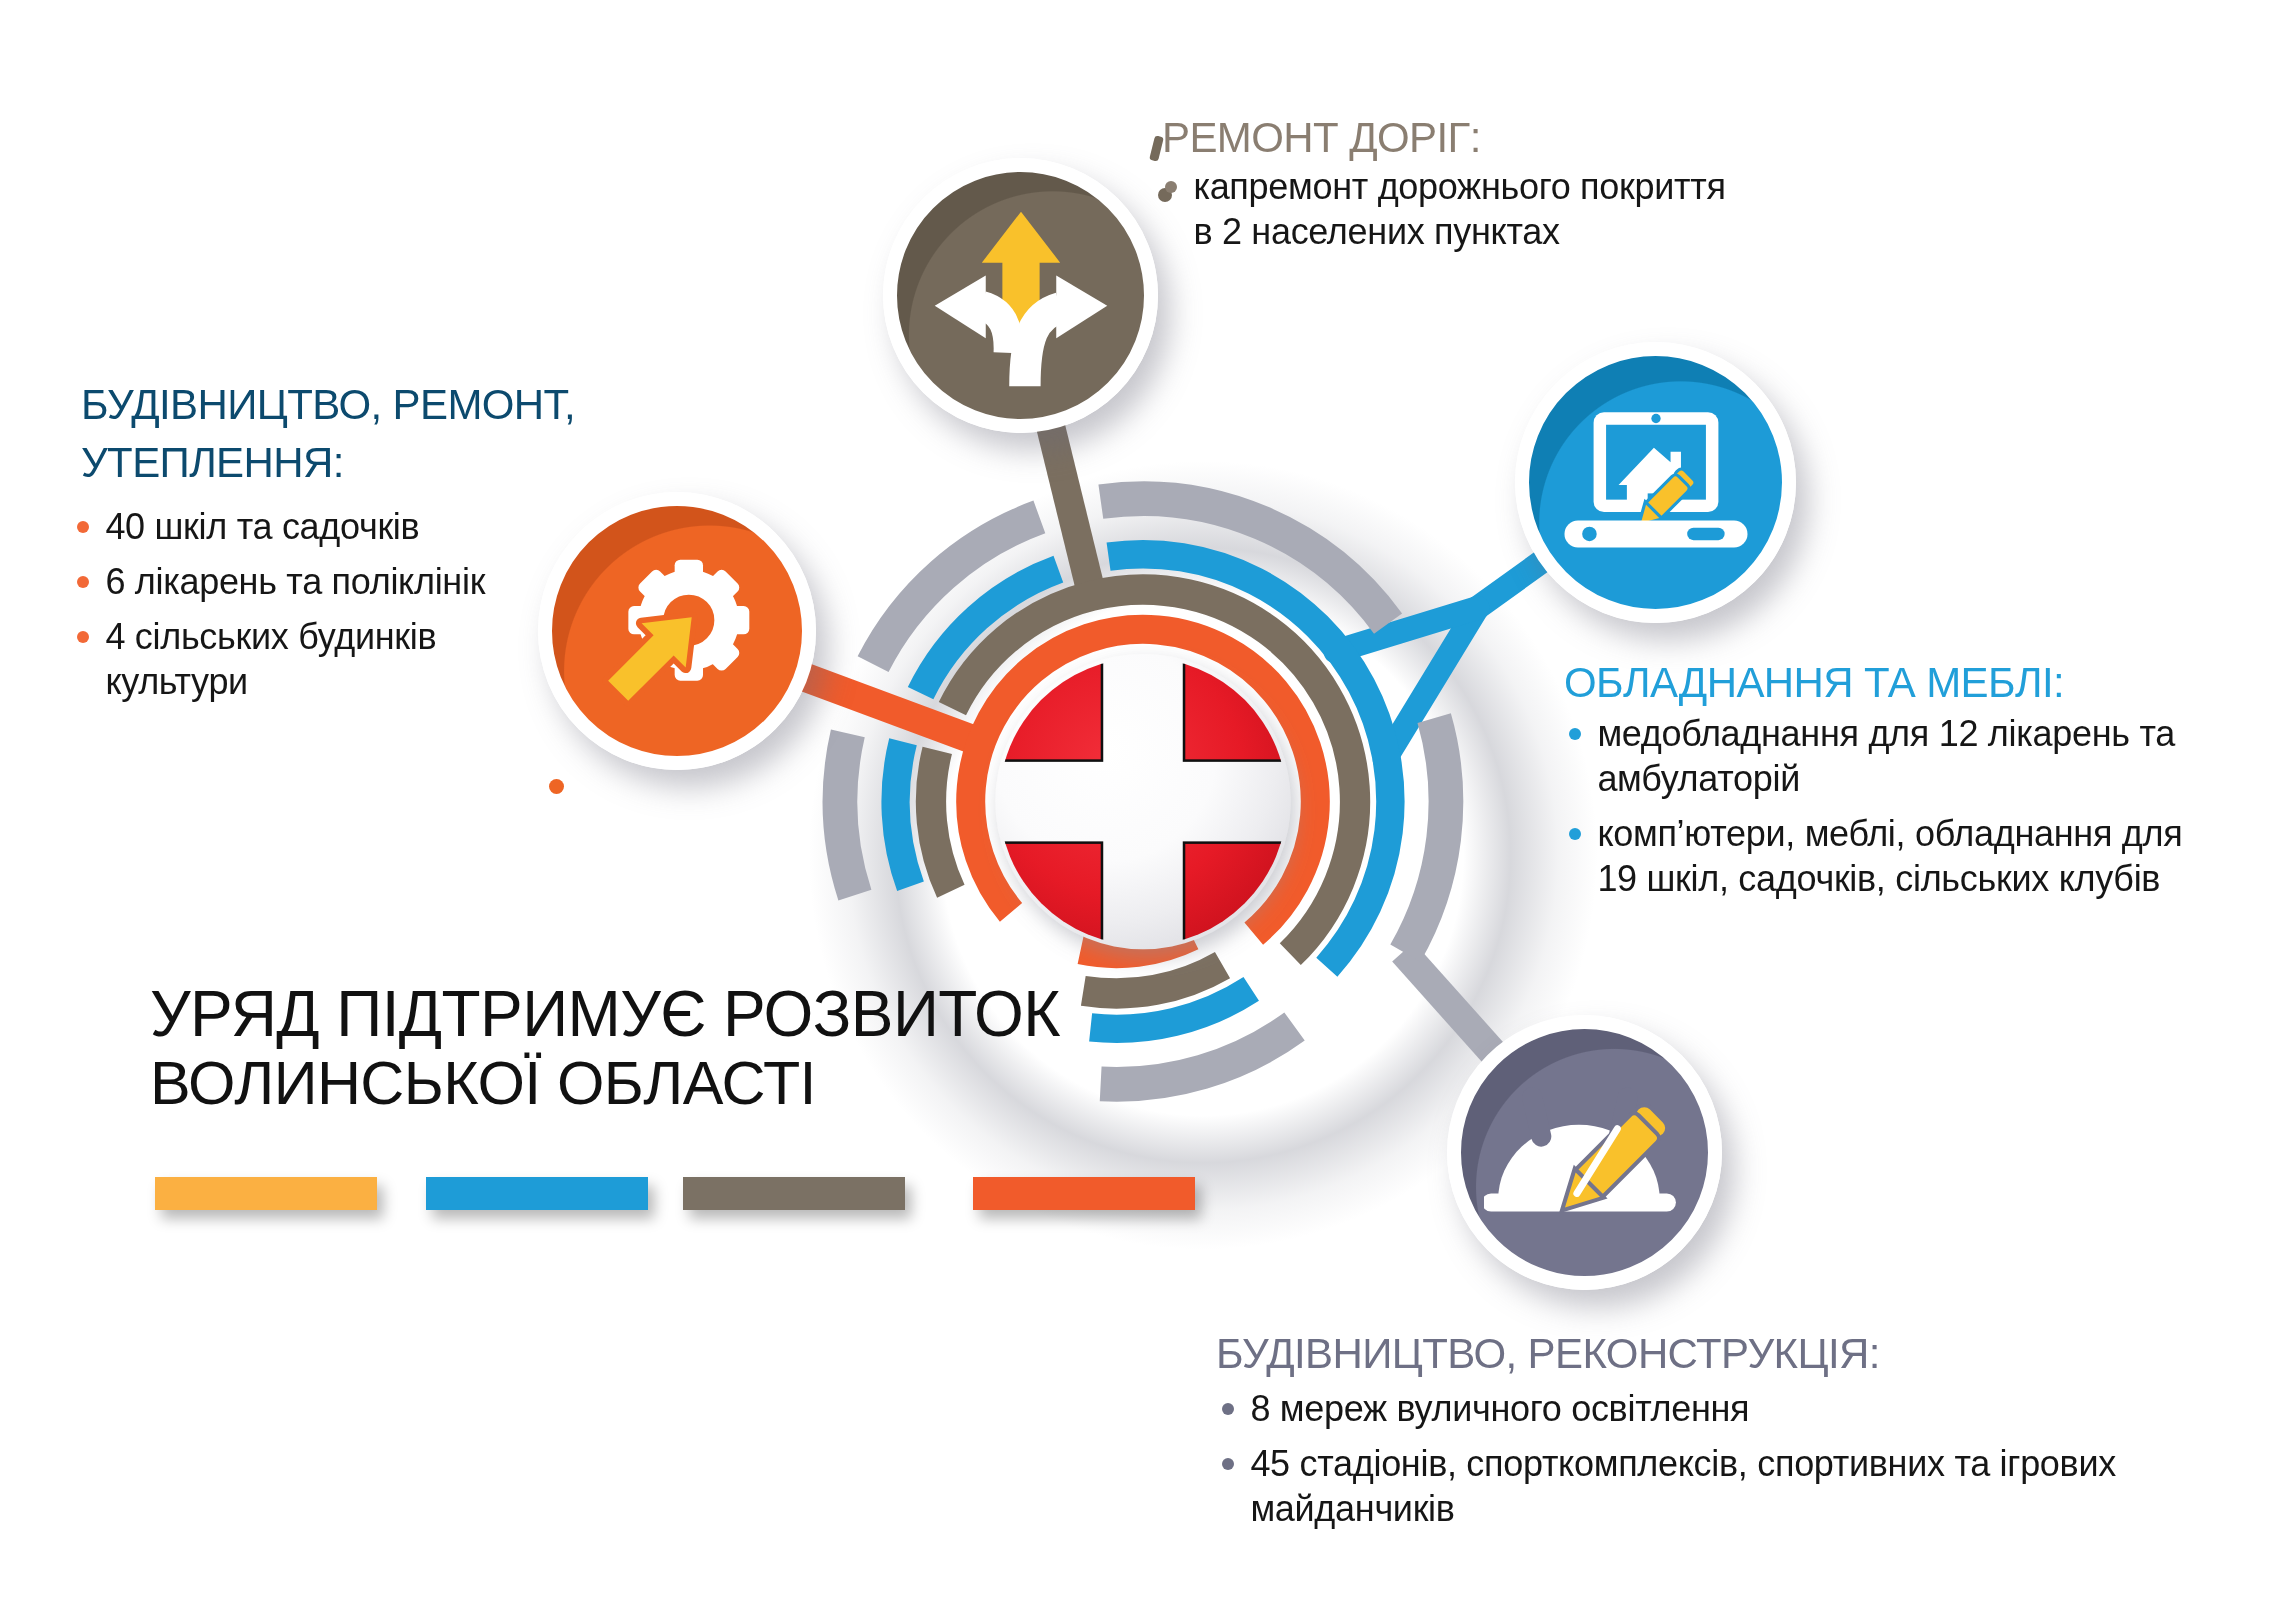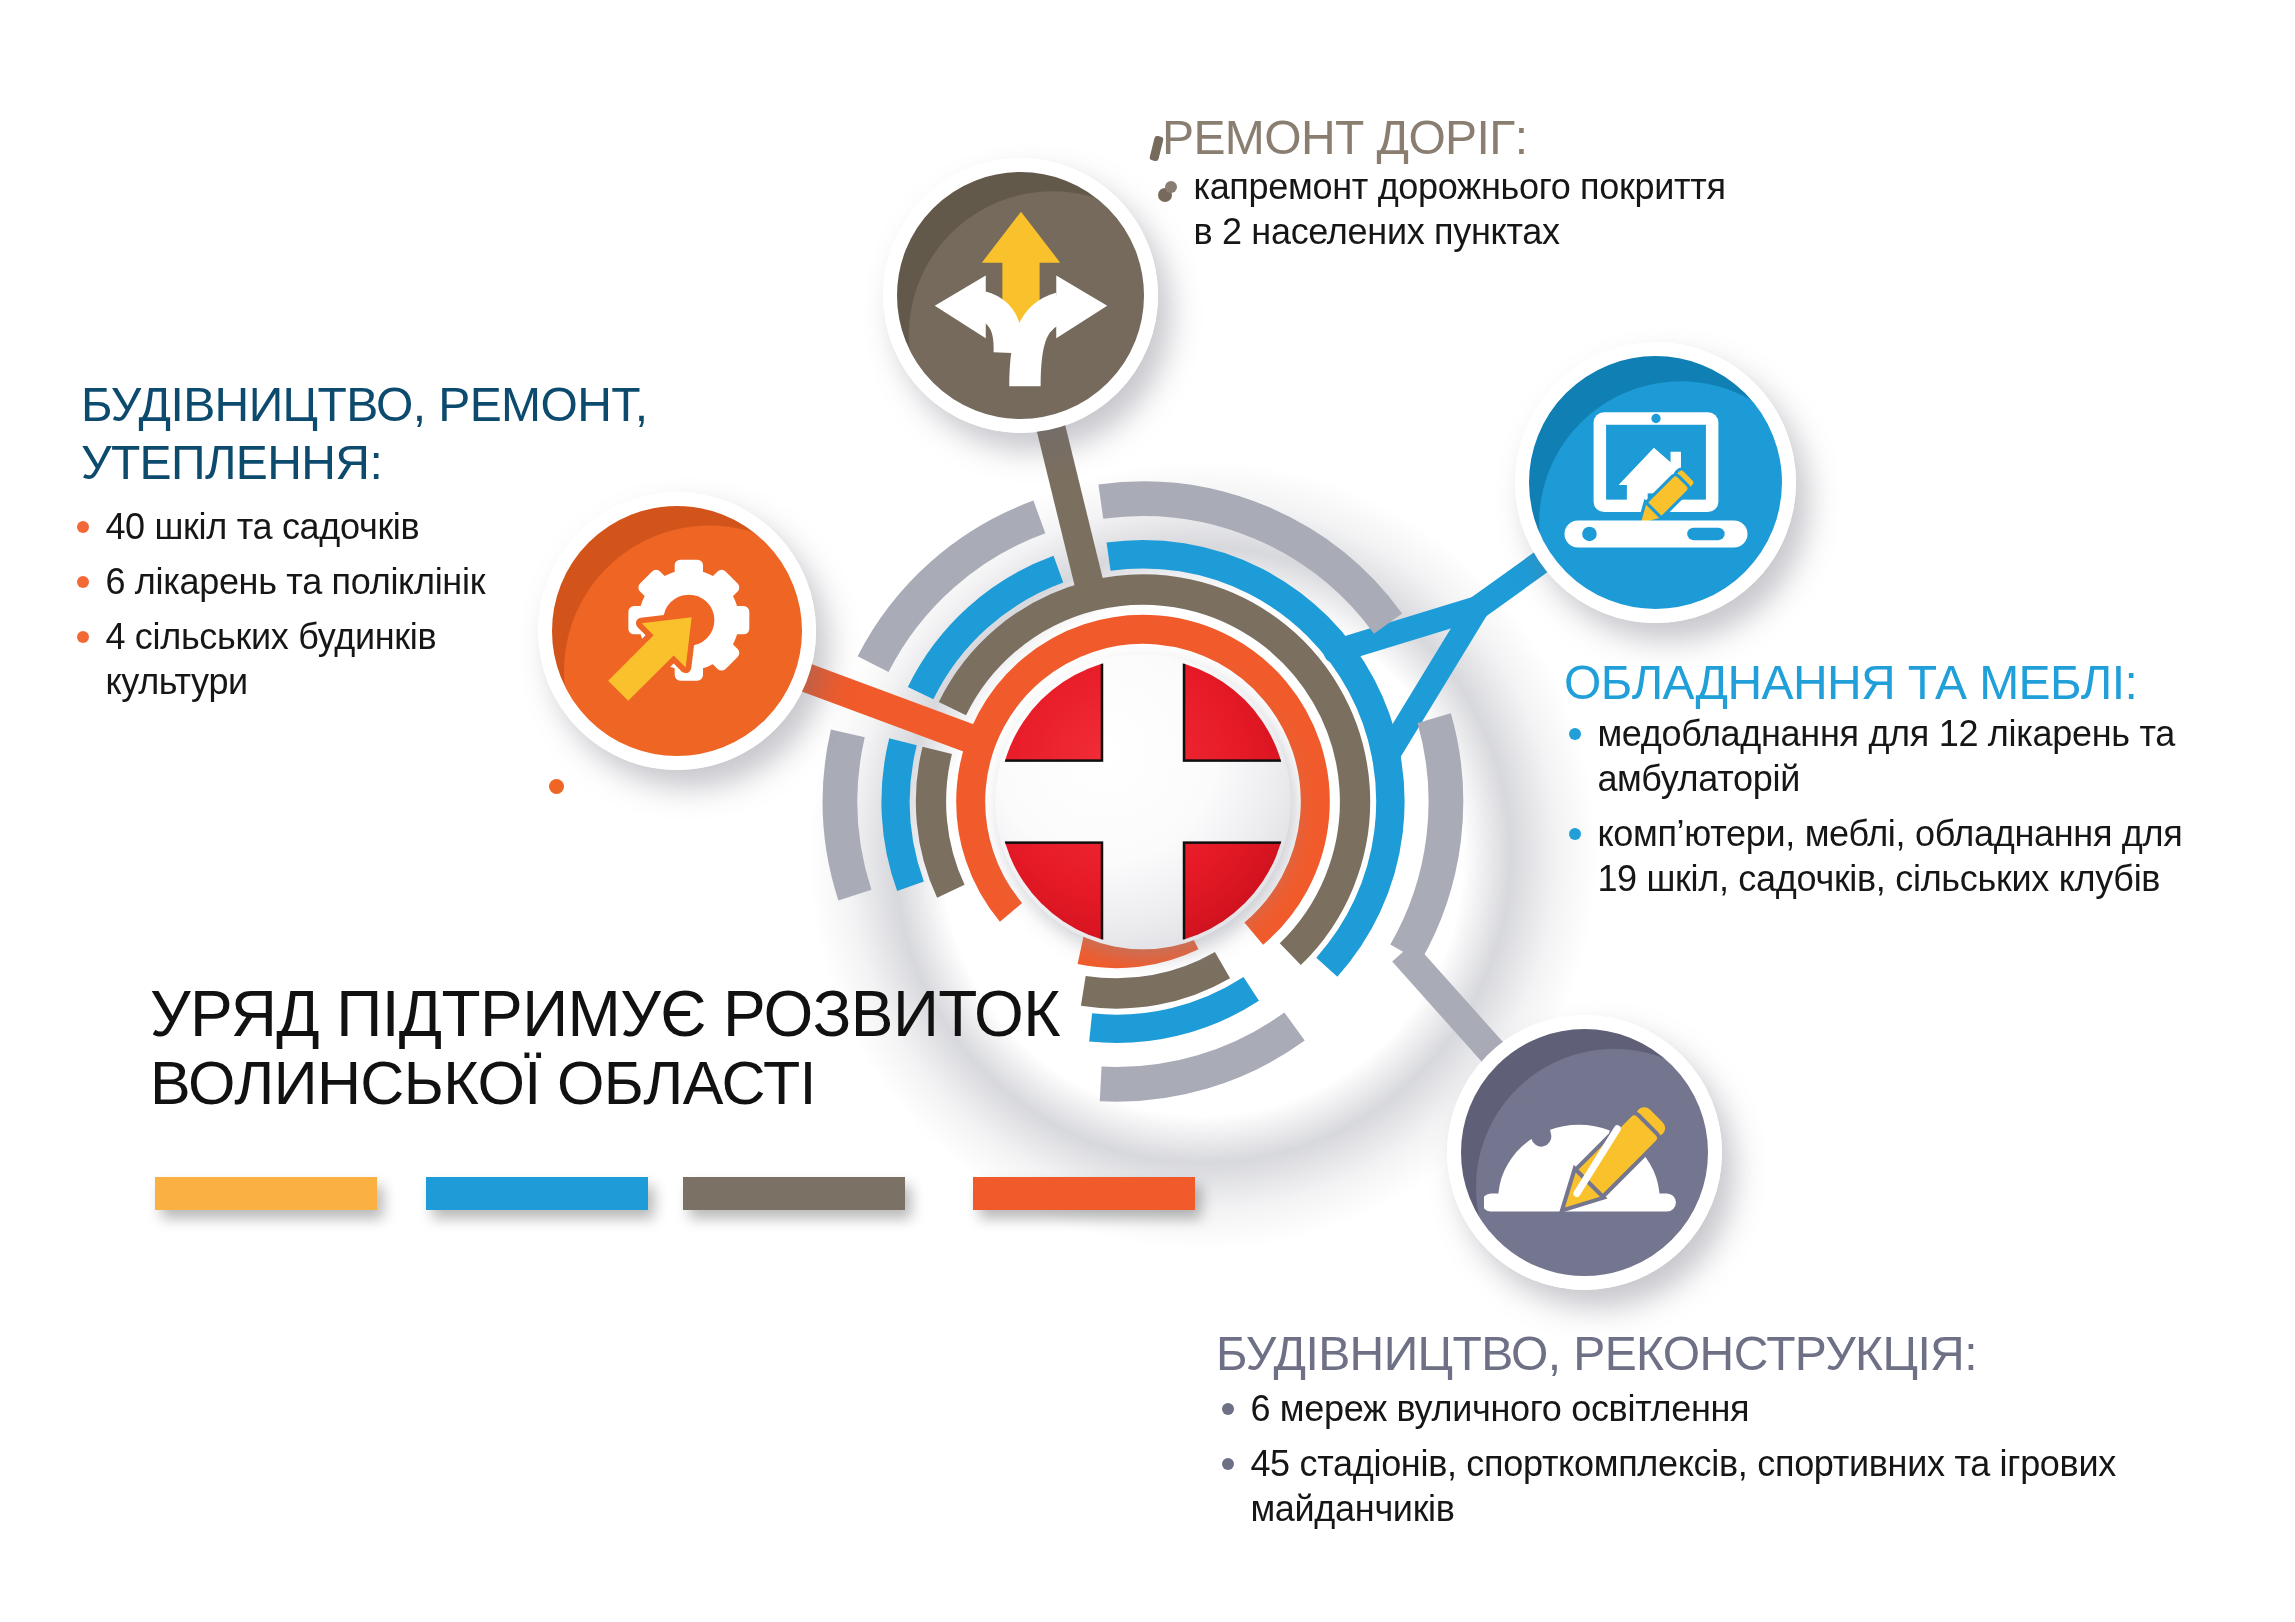"РЕМОНТ ДОРІГ:" .heading { font-size: 48px -> 42px }
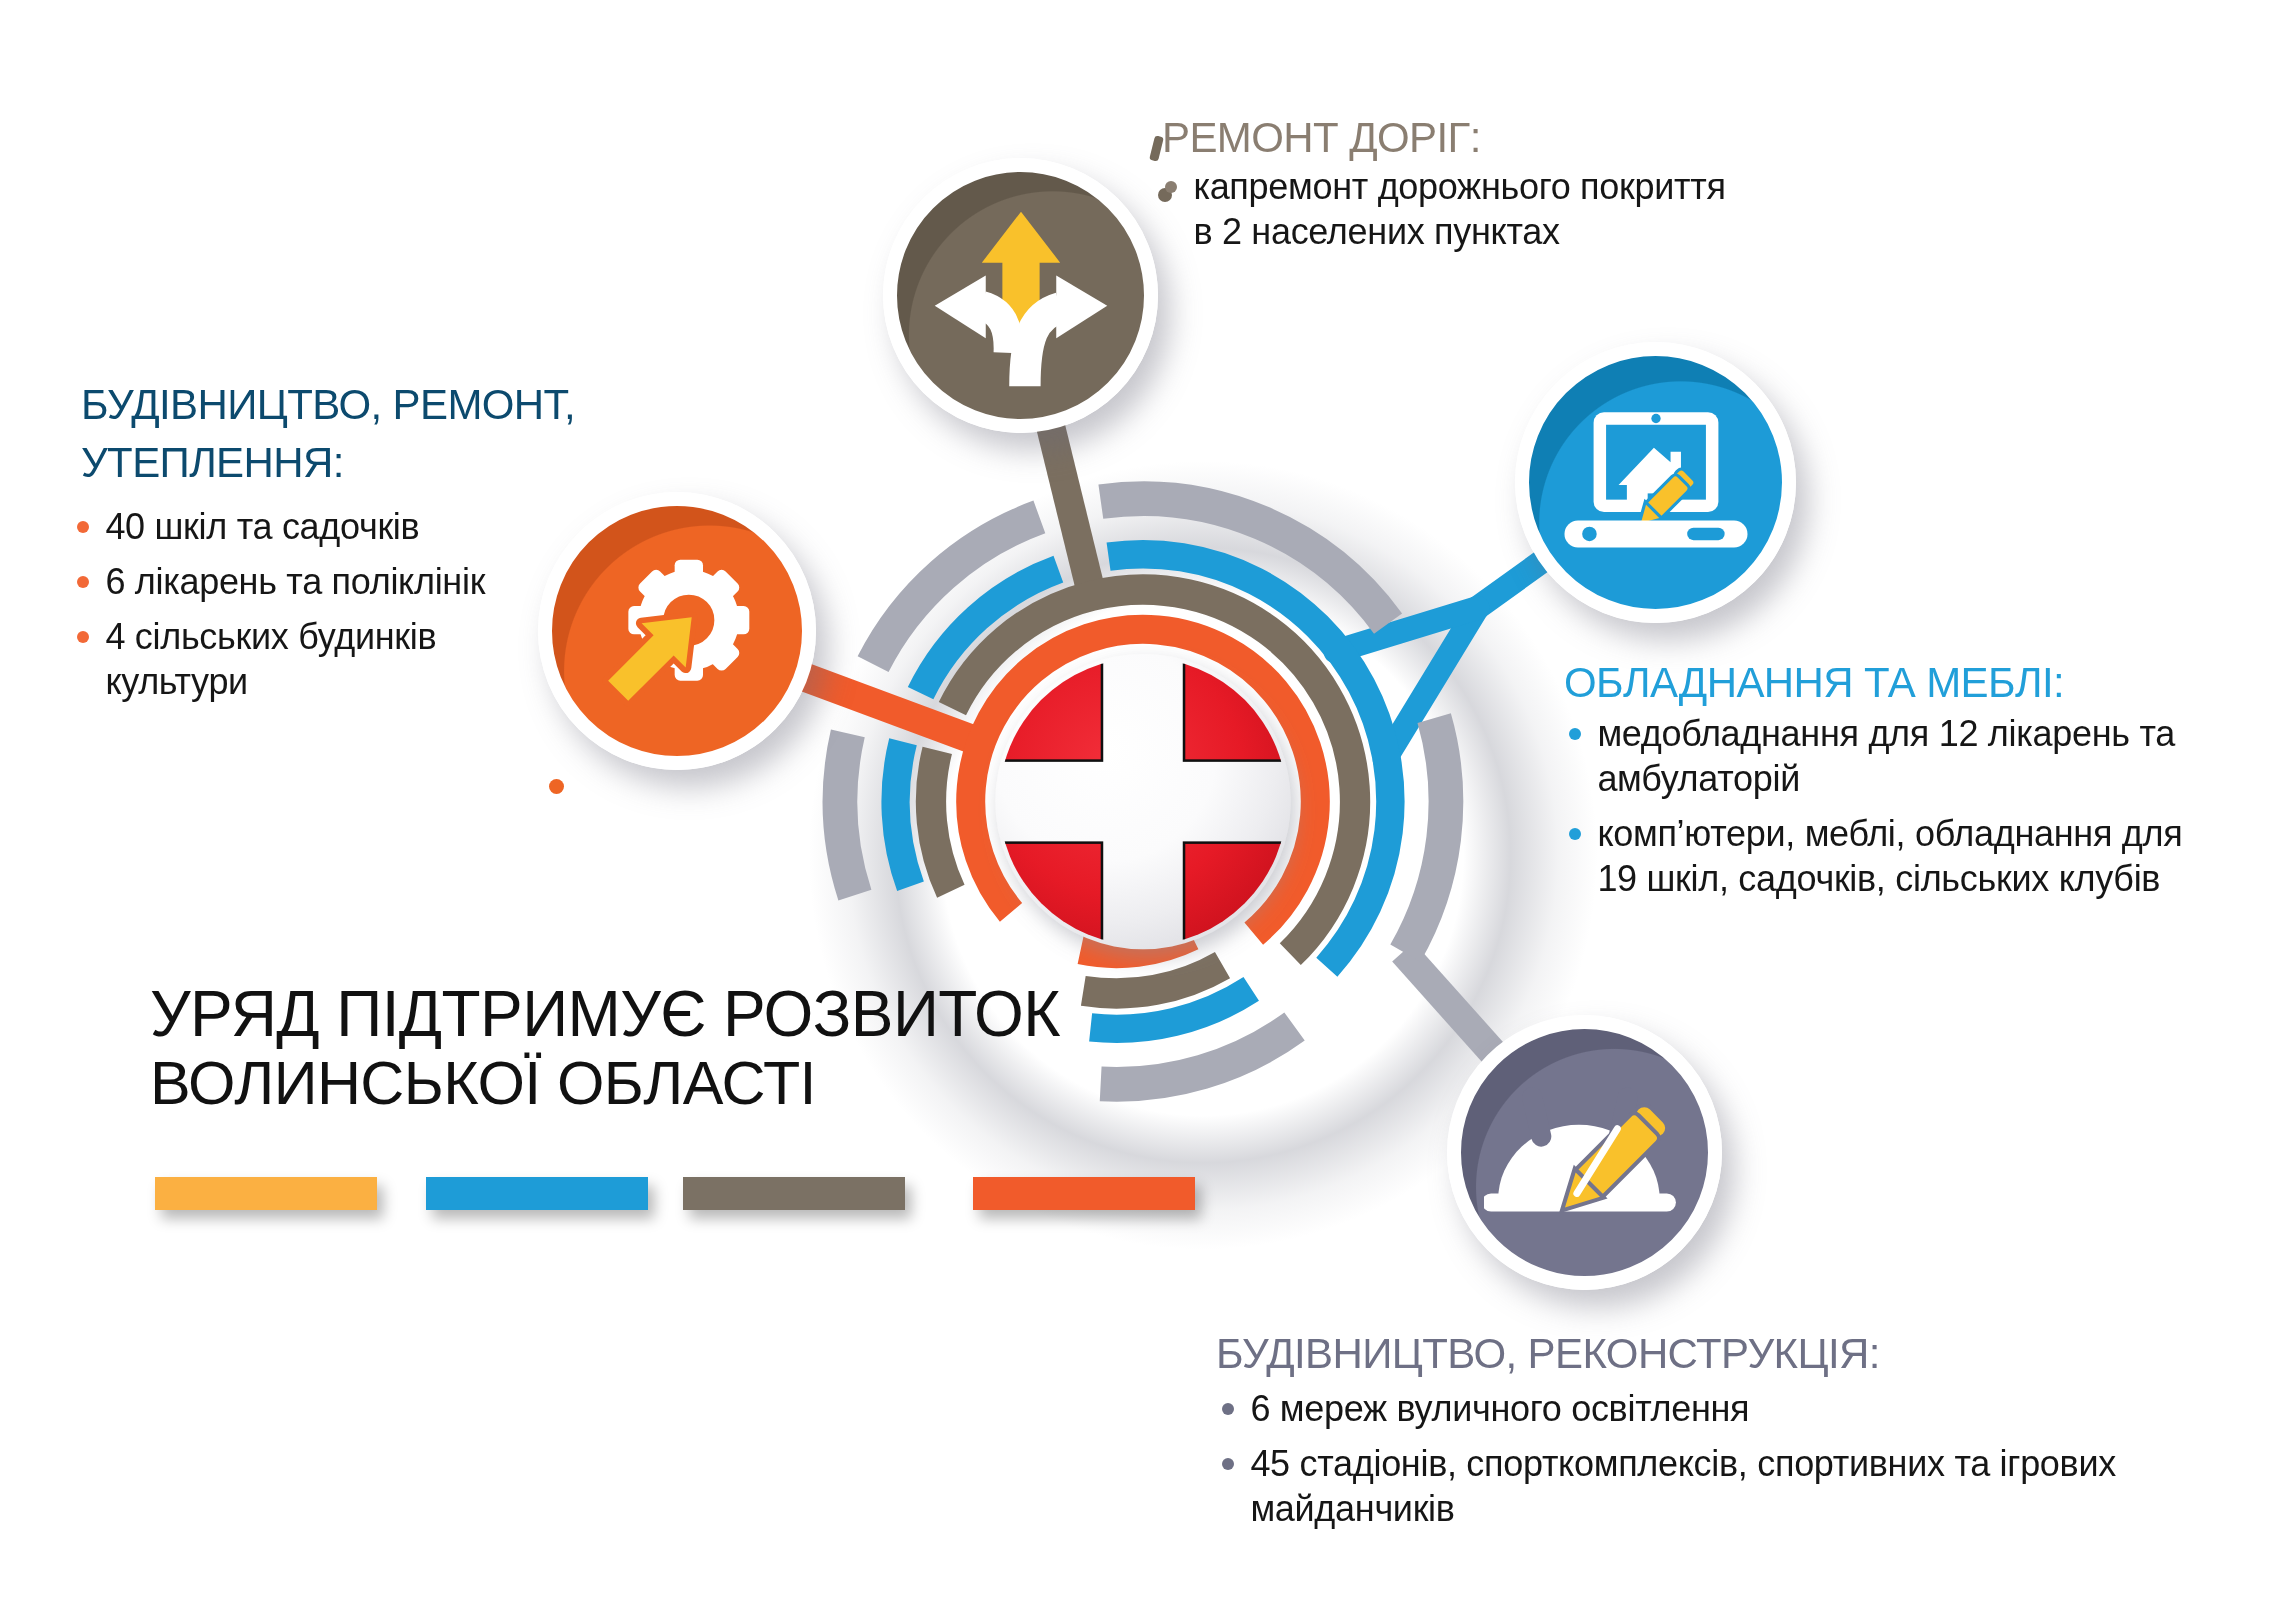"6 мереж вуличного освітлення" span.itext { text: 6 -> 8 }
